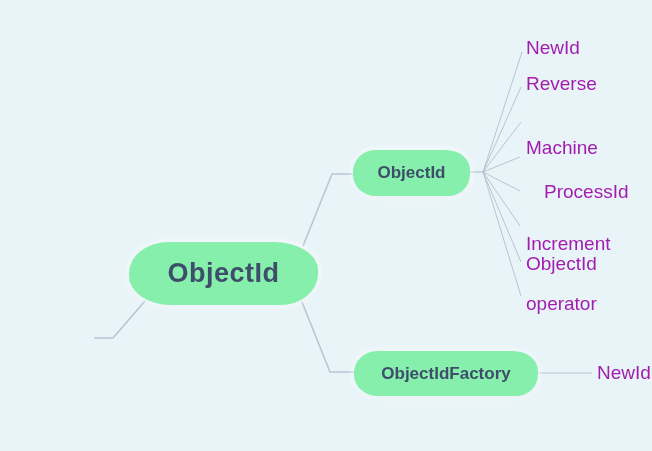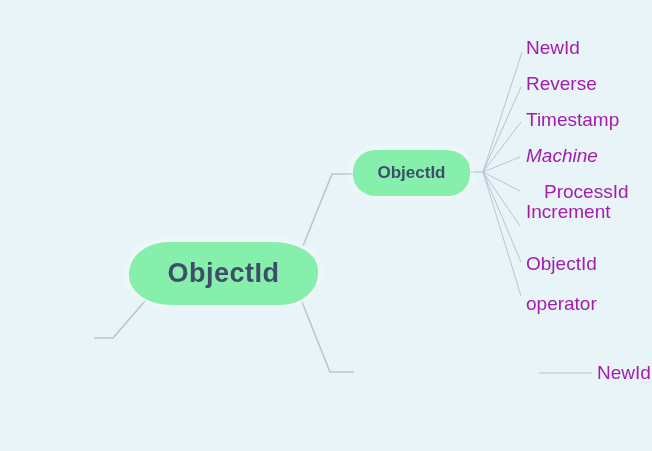"Timestamp" span.leaf { html: <span>Timestamp</span> -> none }
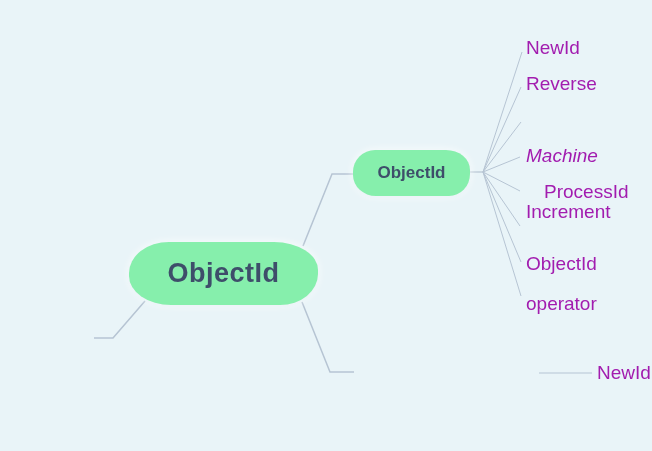"Machine" span.leaf { font-style: italic -> none; top: 156px -> 148px }
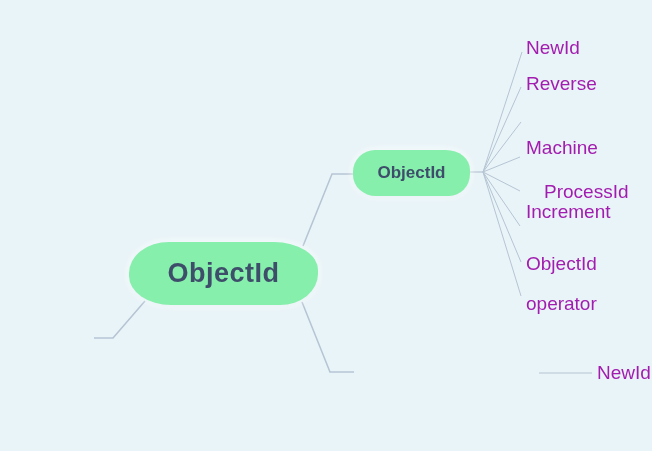"Increment" span.leaf { top: 212px -> 244px }
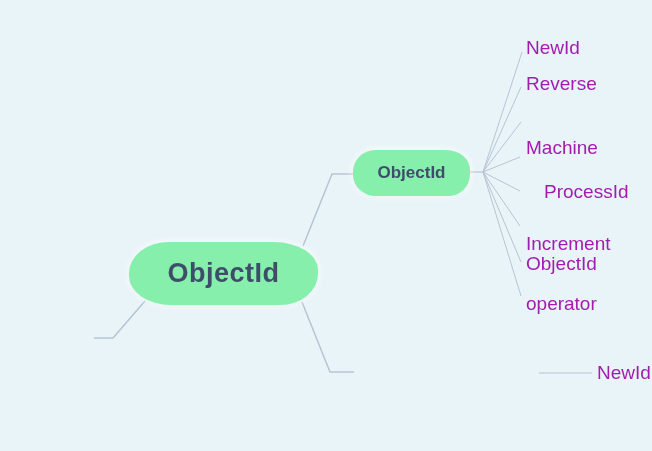"ObjectIdFactory" div.bubble { html: none -> <div> <span>ObjectIdFactory</span> </div> }
